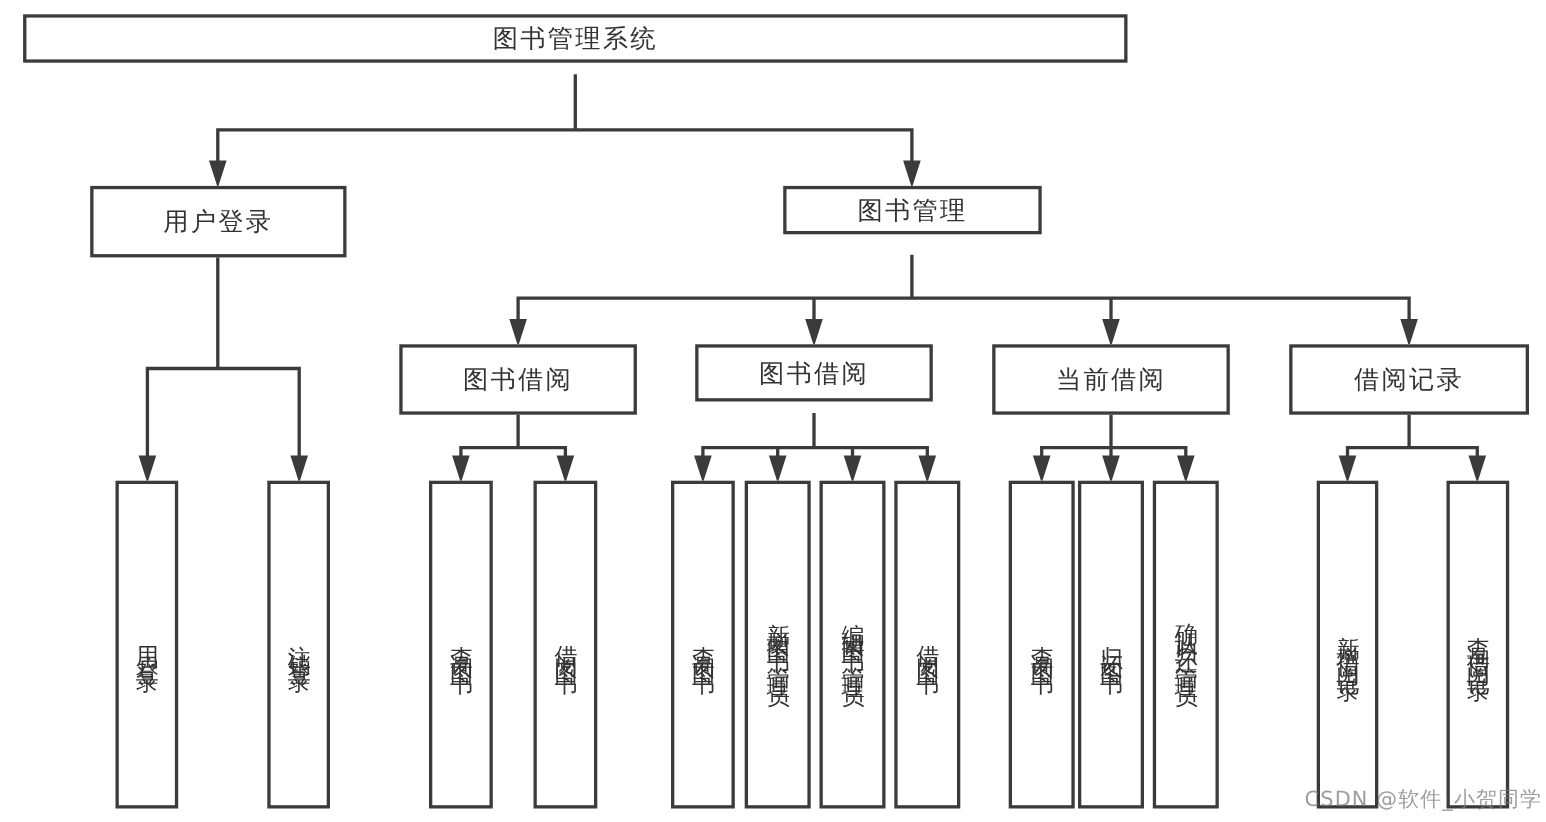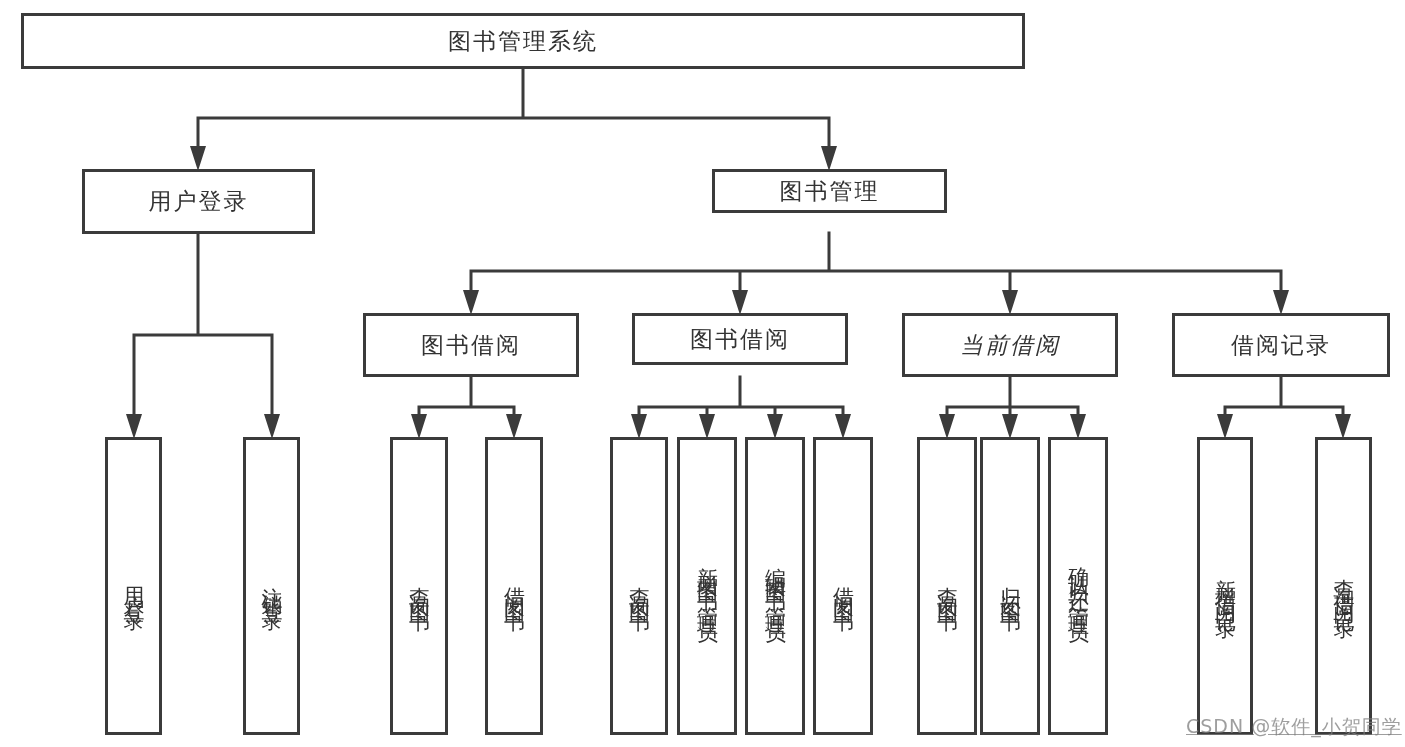"图书管理系统" div.node { height: 56px -> 44px }
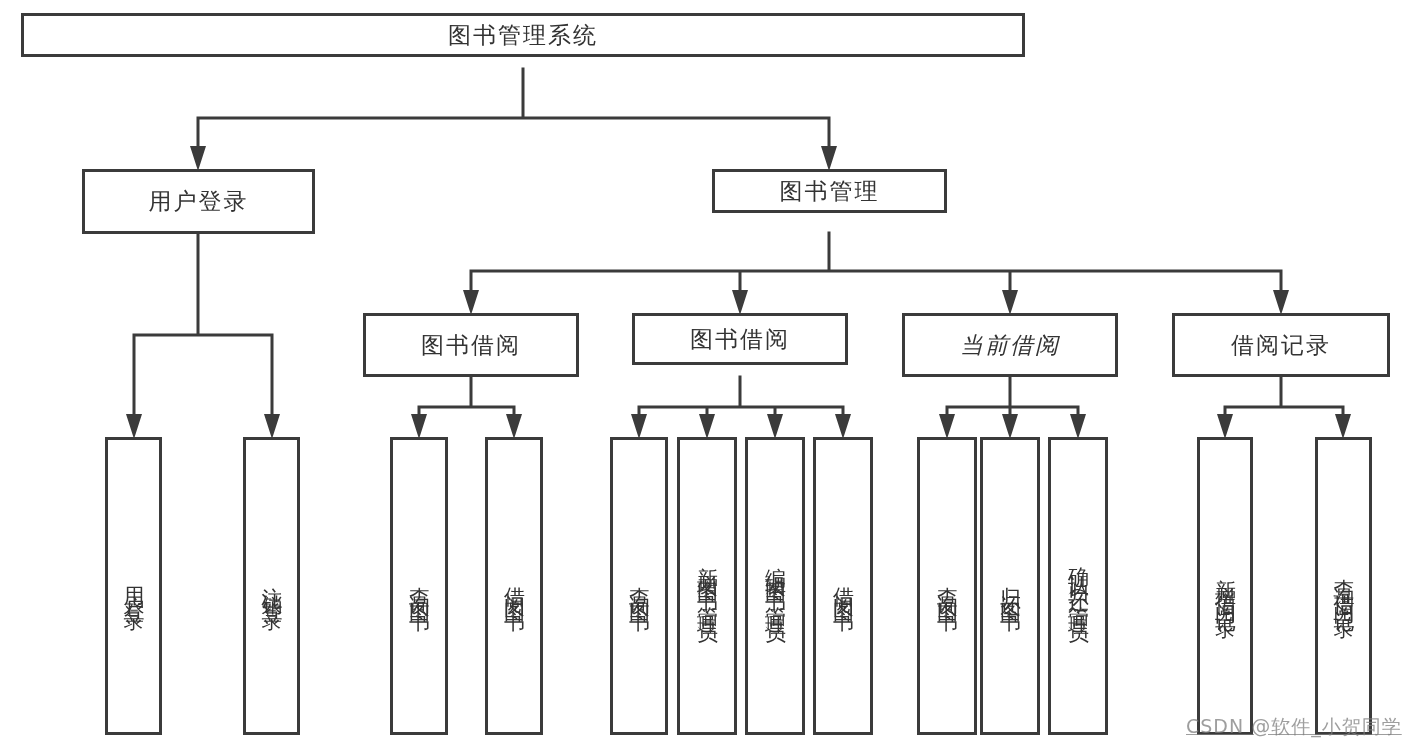"当前借阅" div.node { font-style: italic -> none }
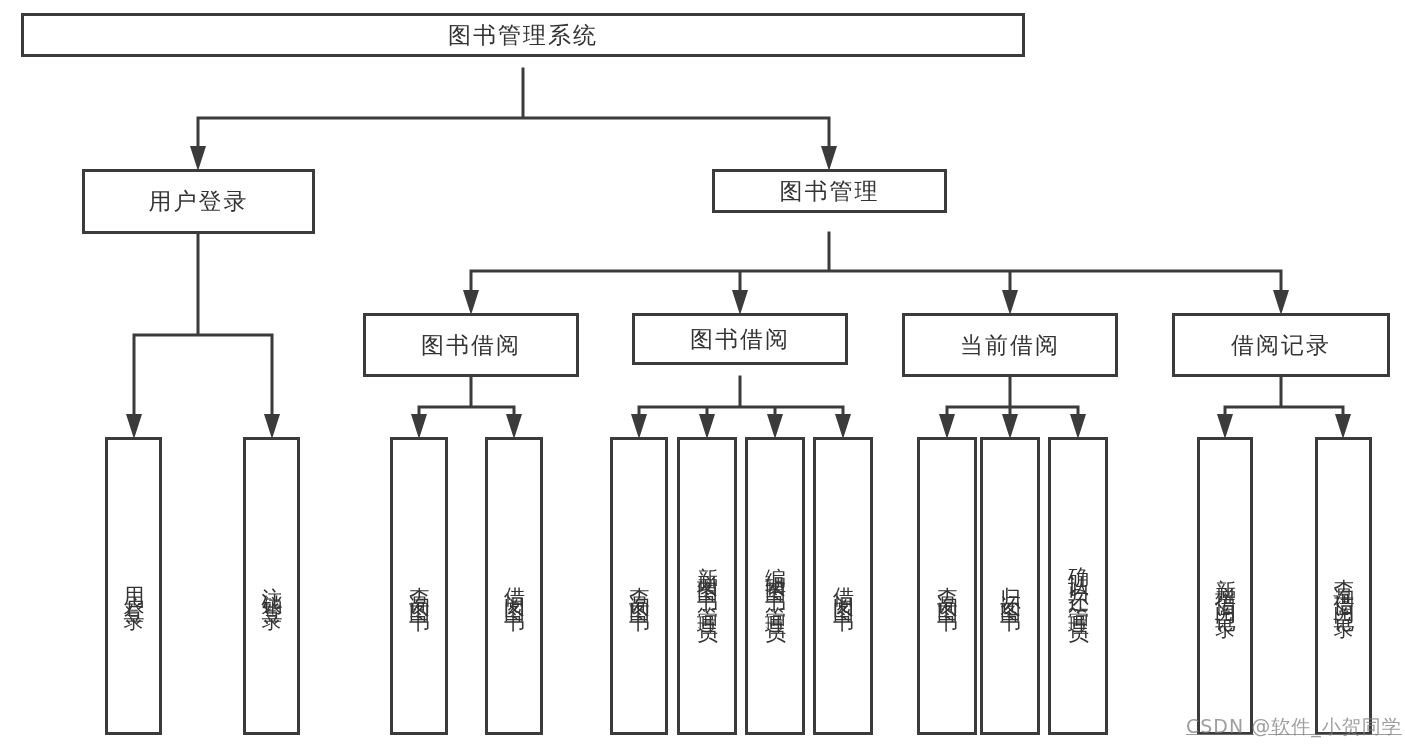"CSDN @软件_小贺同学" .watermark { text-decoration: underline -> none }
